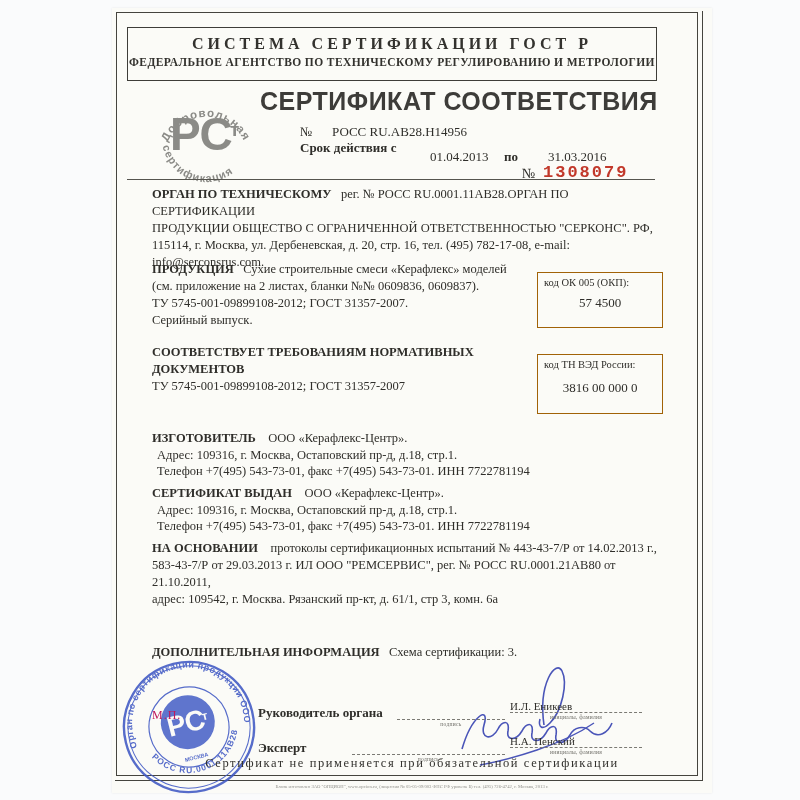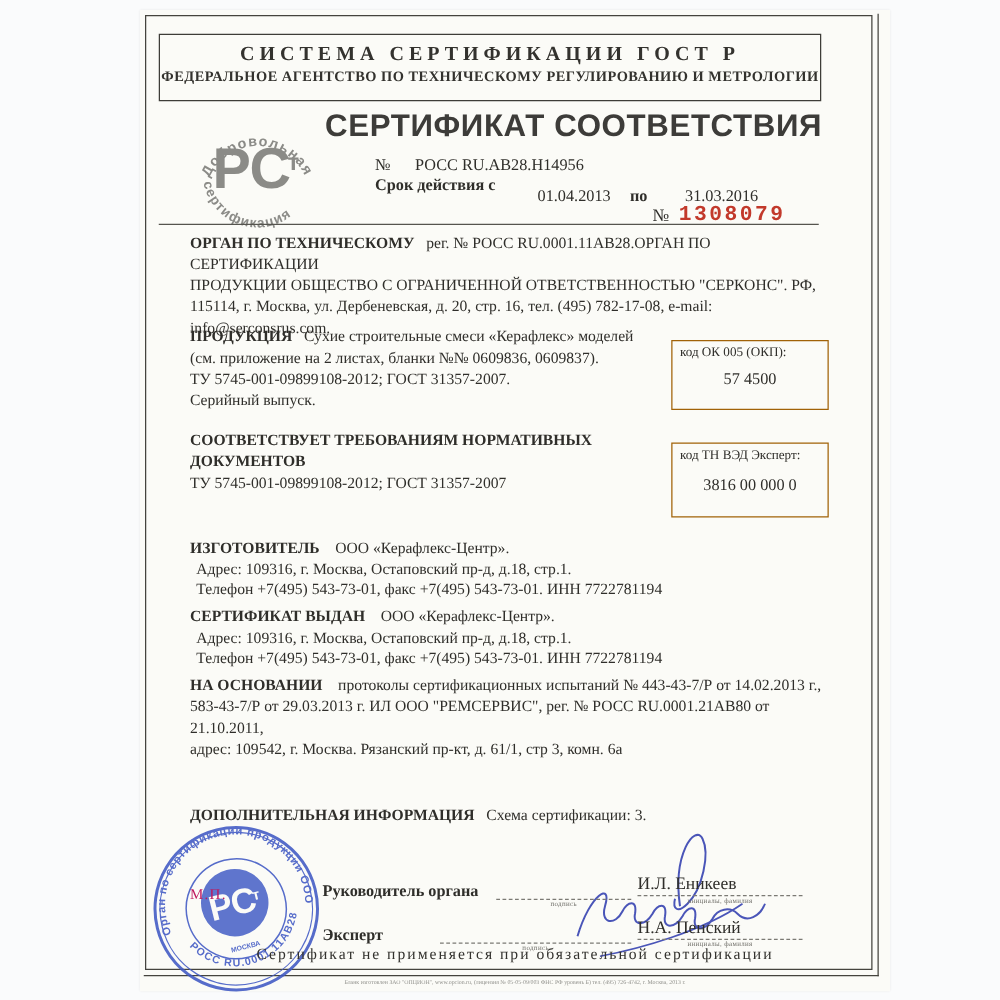"код ТН ВЭД Эксперт:" div.cb-label { text: Эксперт -> России }
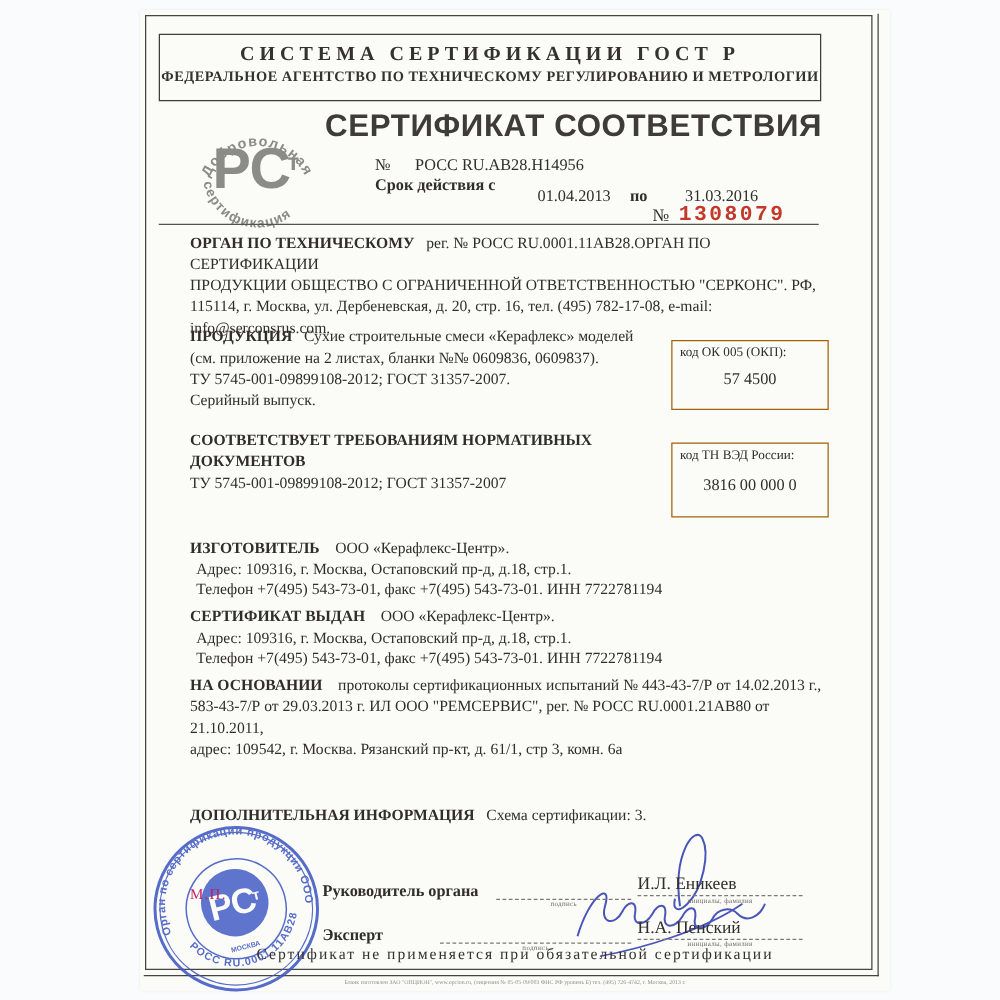"И.Л. Еникеев" .signame { font-size: 14px -> 11px }
